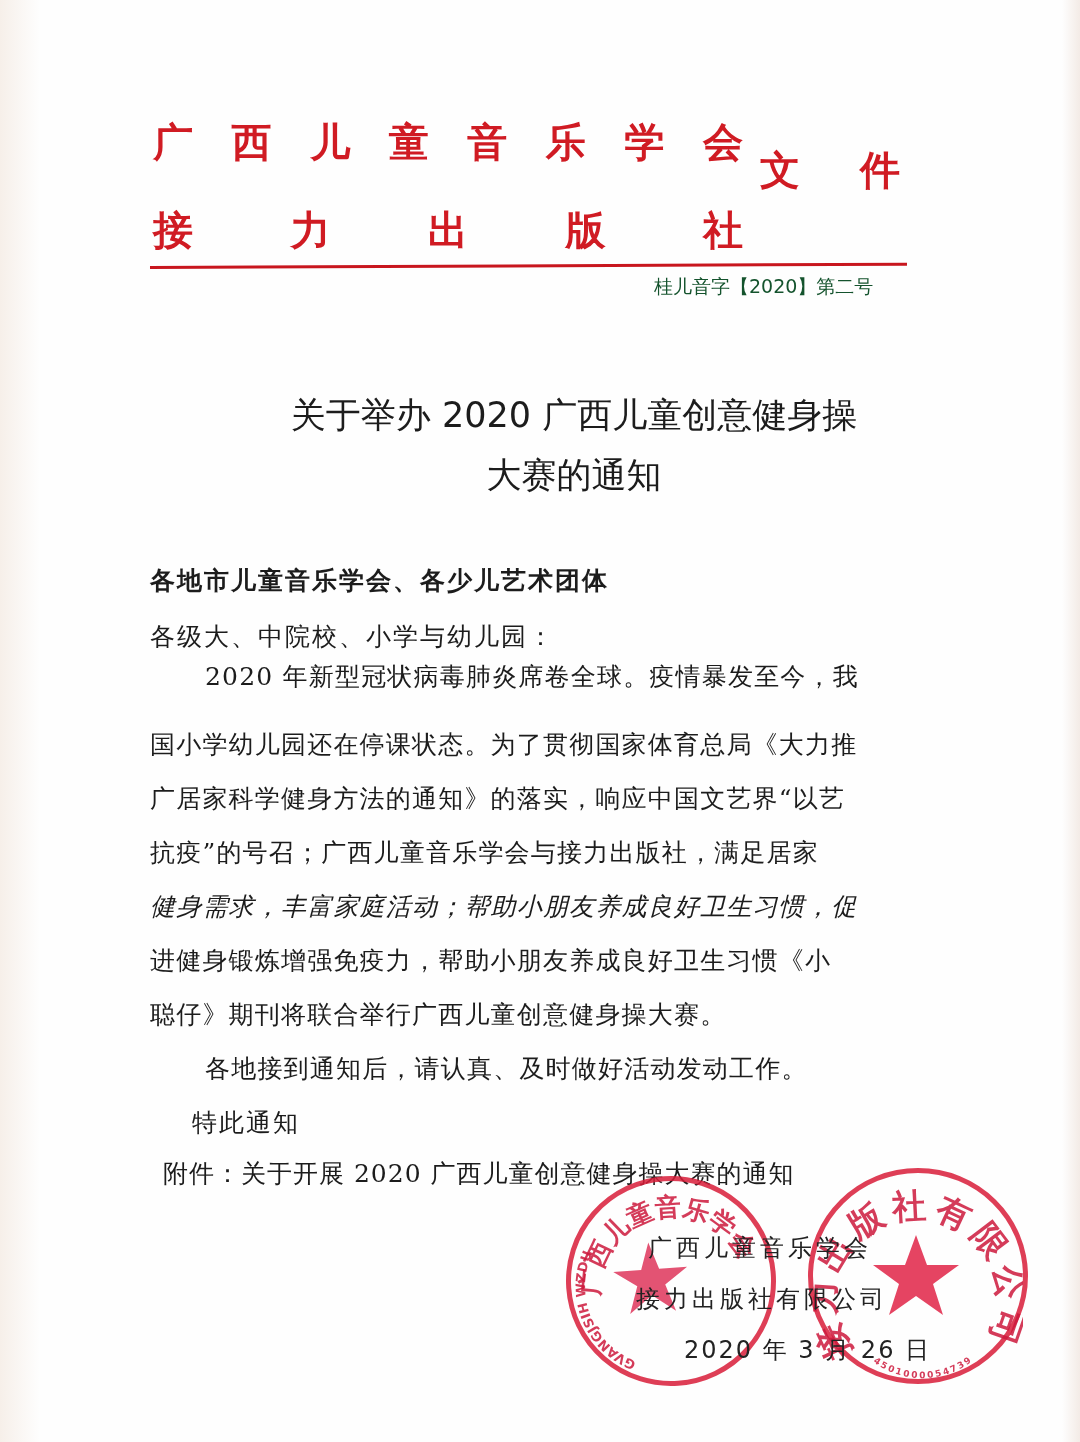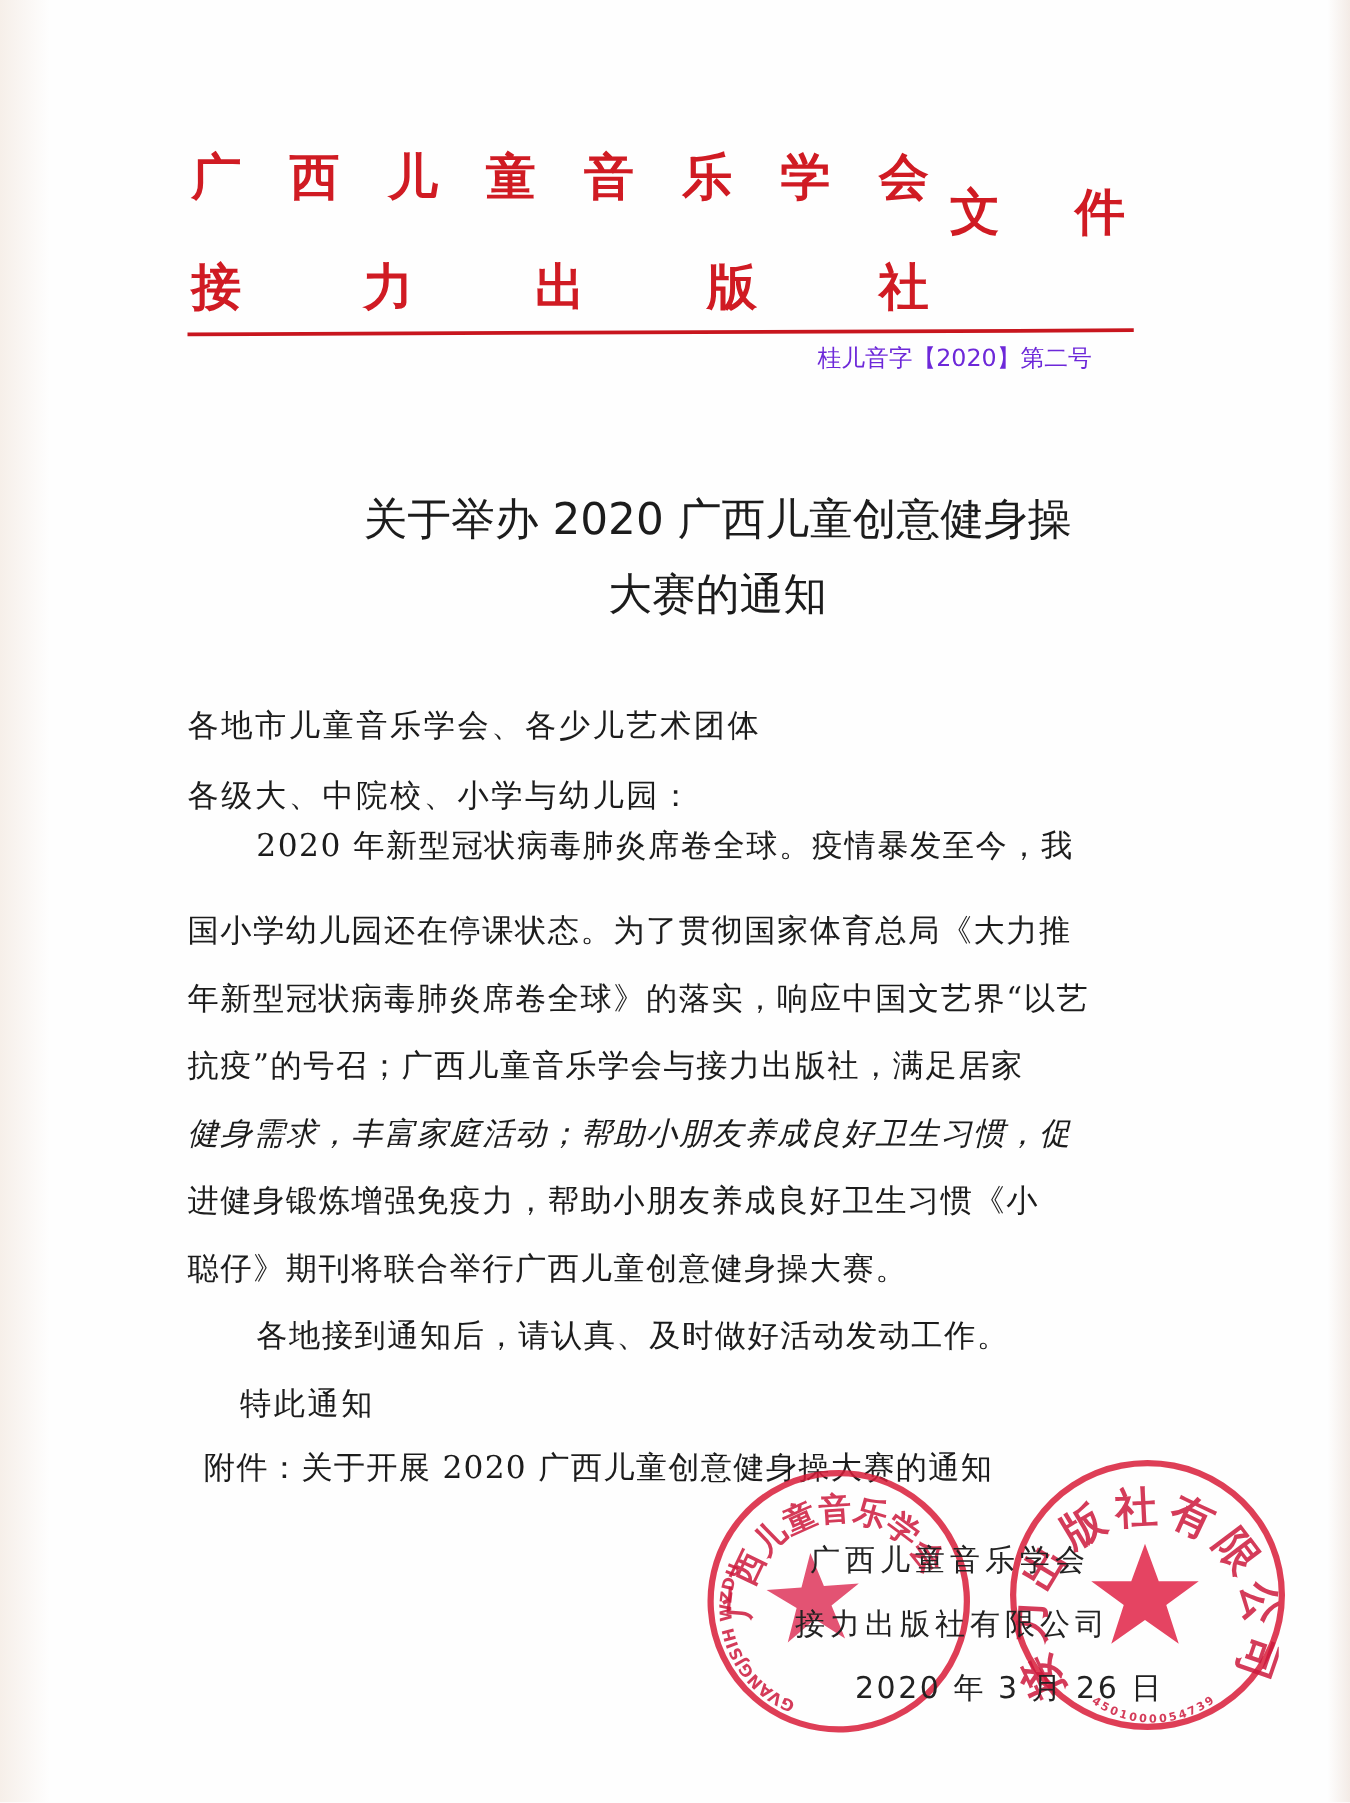"桂儿音字【2020】第二号" .doc-number { color: #6d28d9 -> #14532d }
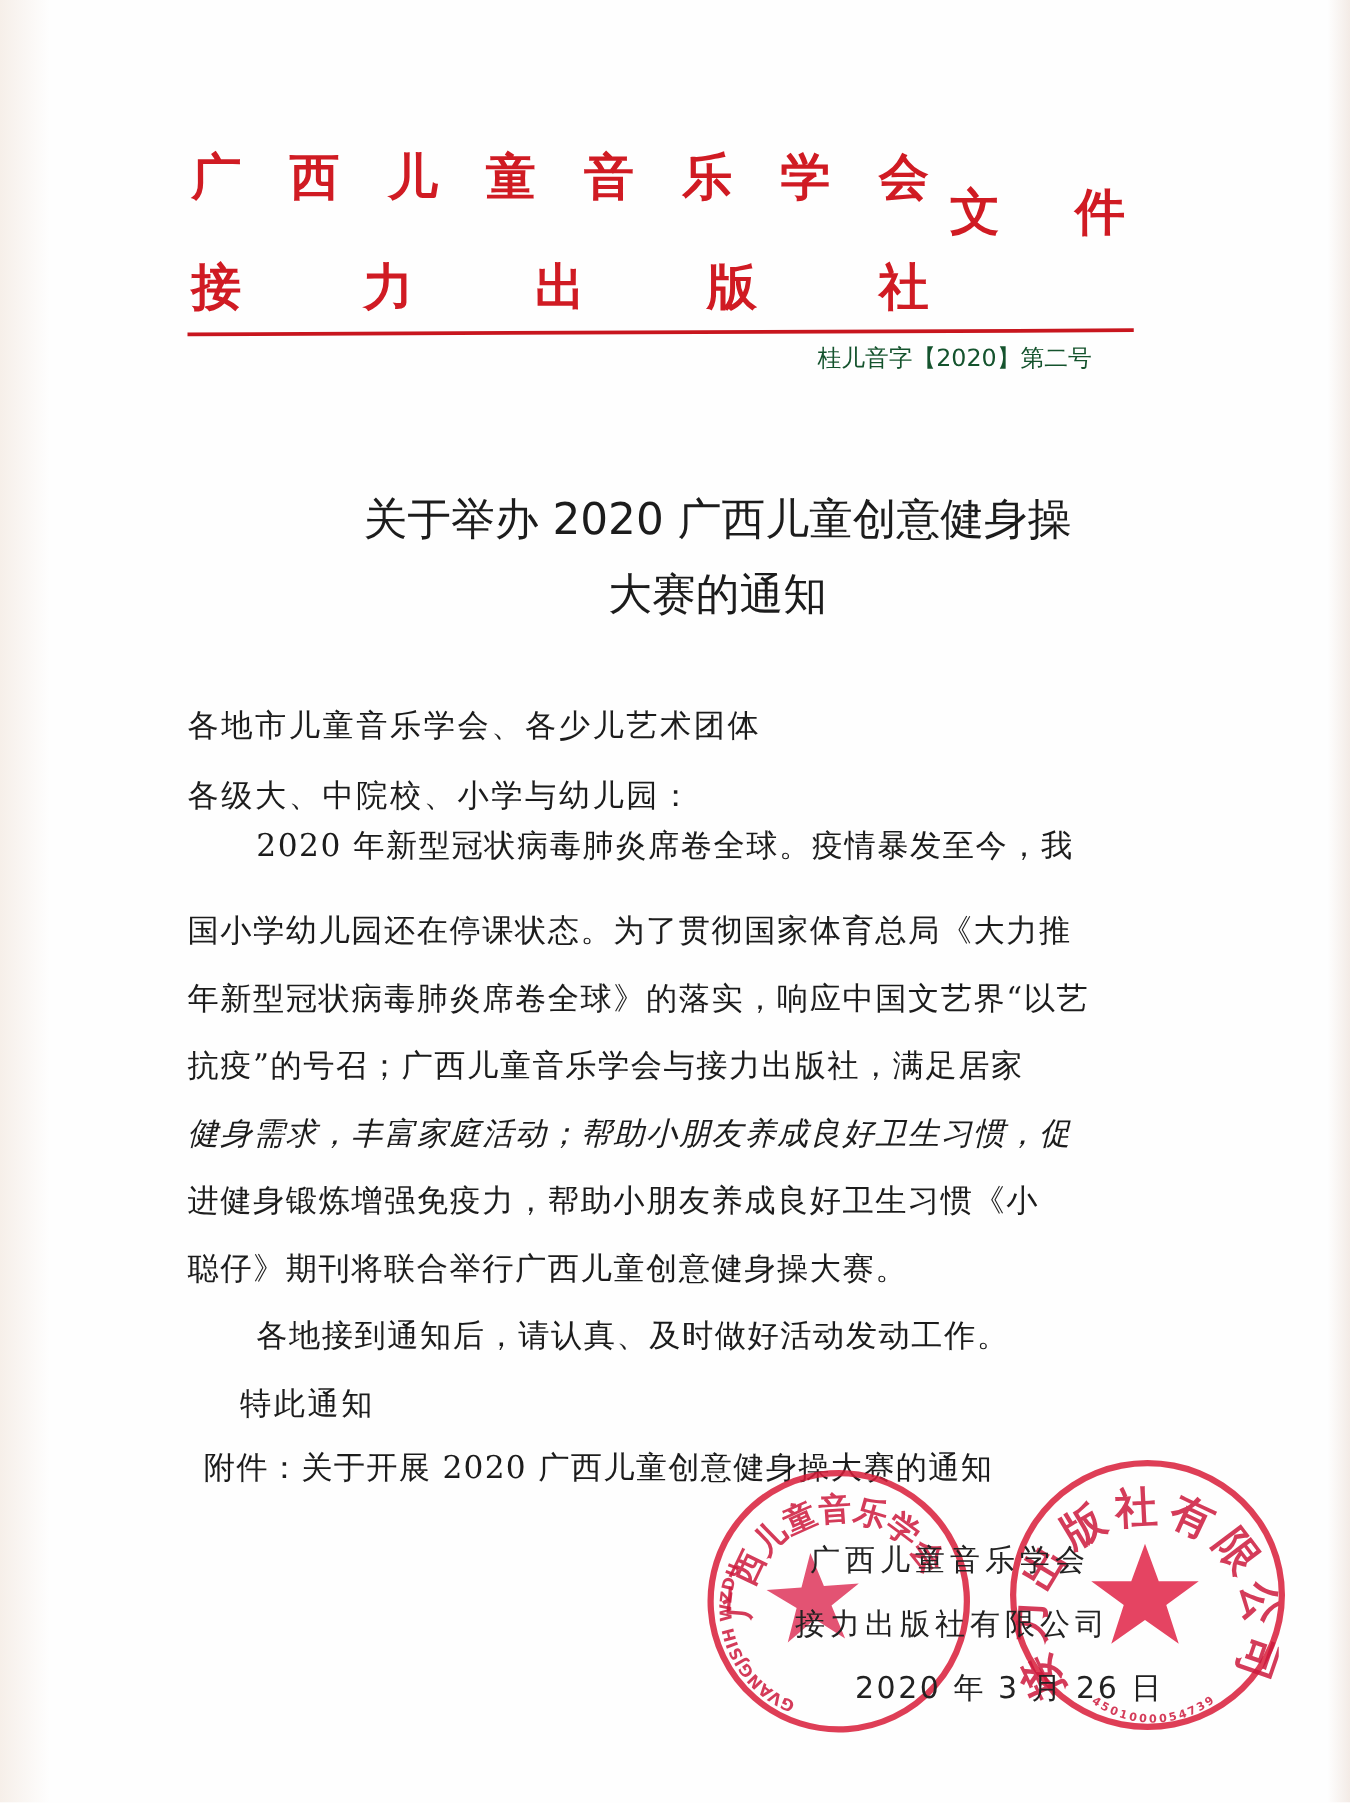"各地市儿童音乐学会、各少儿艺术团体" div.line { font-weight: none -> bold }
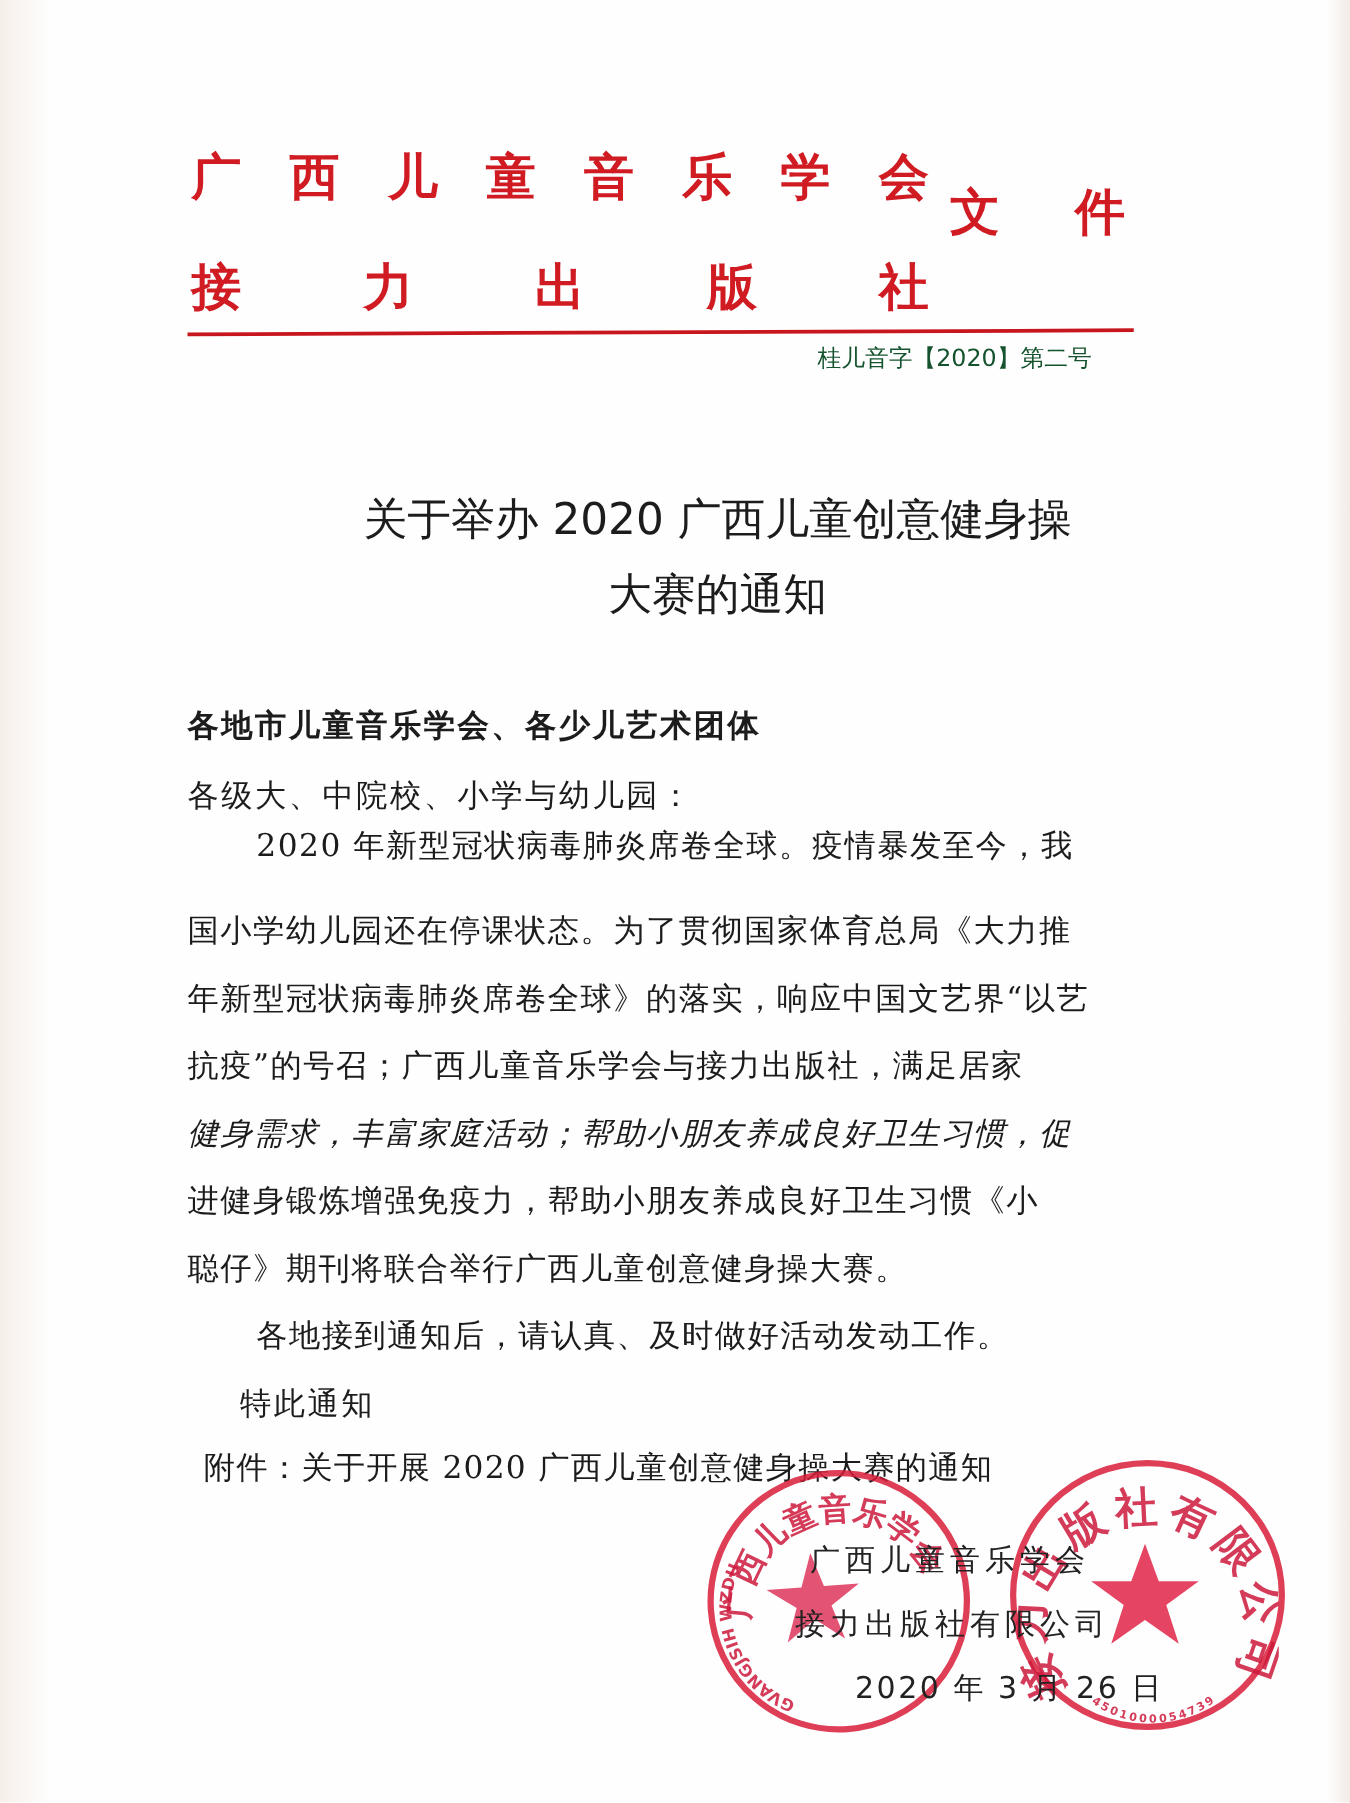"年新型冠状病毒肺炎席卷全球》的落实，响应中国文艺界“以艺" div.line { text: 年新型冠状病毒肺炎席卷全球 -> 广居家科学健身方法的通知 }
